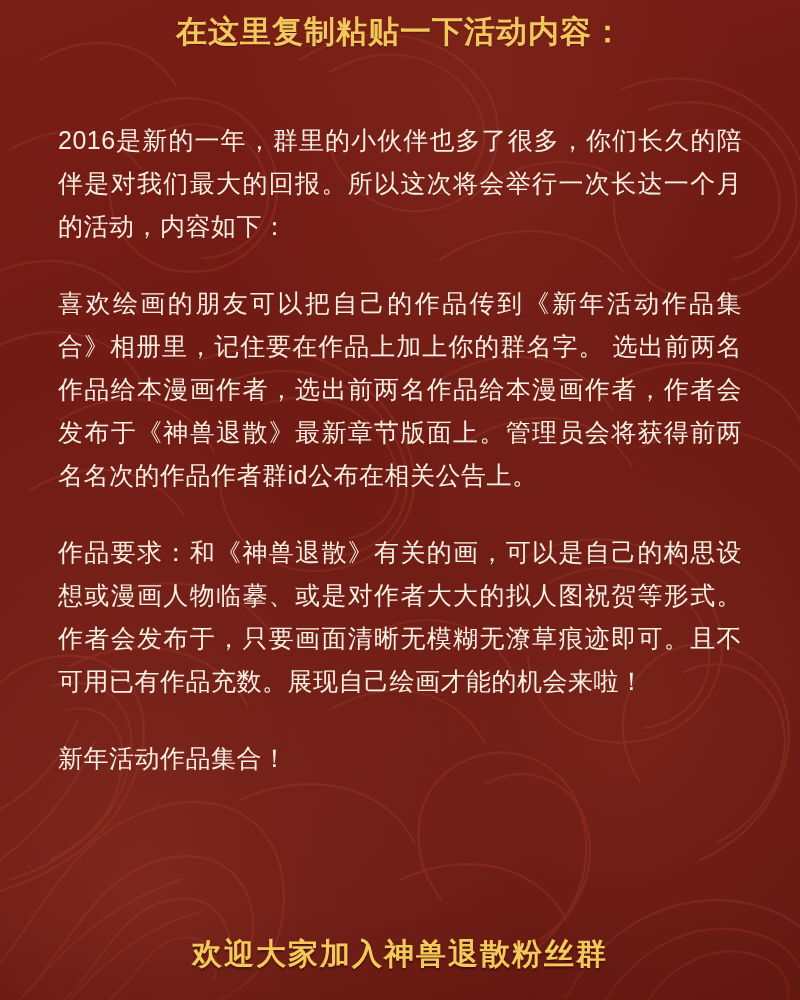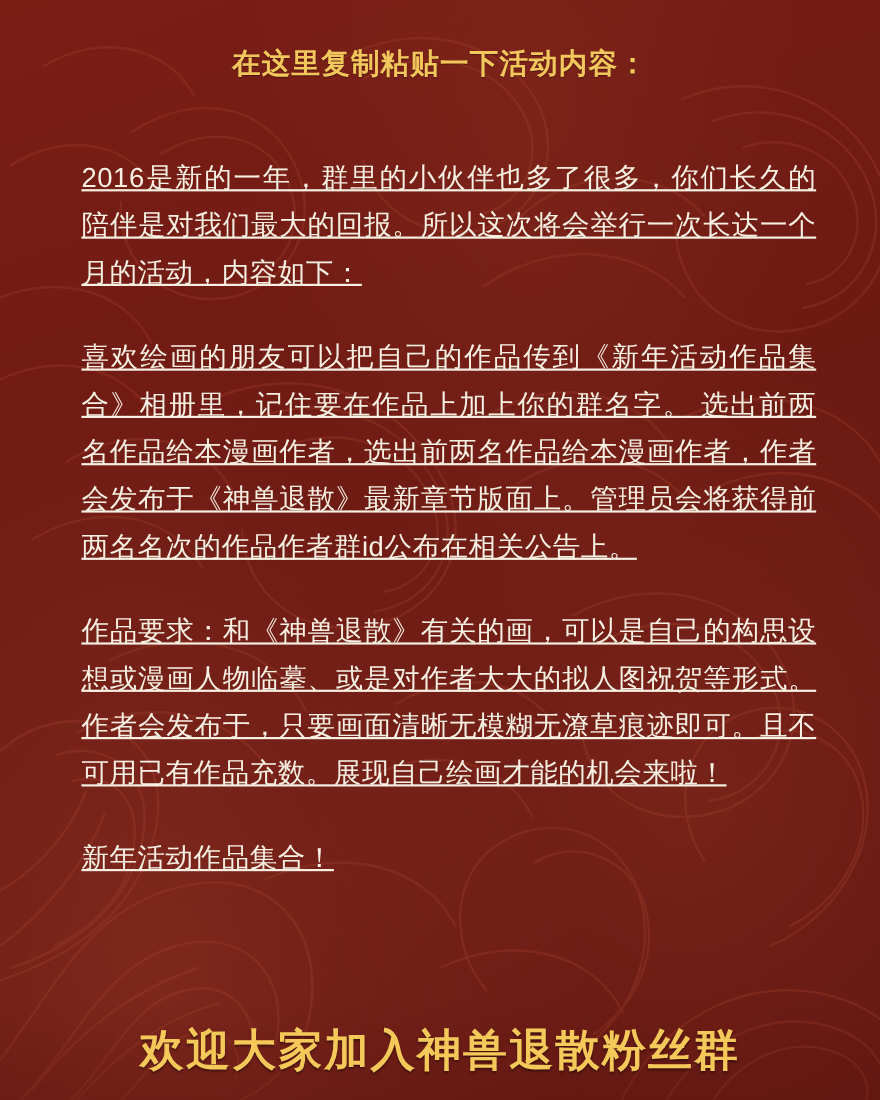"在这里复制粘贴一下活动内容：" .headline { font-size: 26px -> 31px; padding-top: 40px -> 11px }
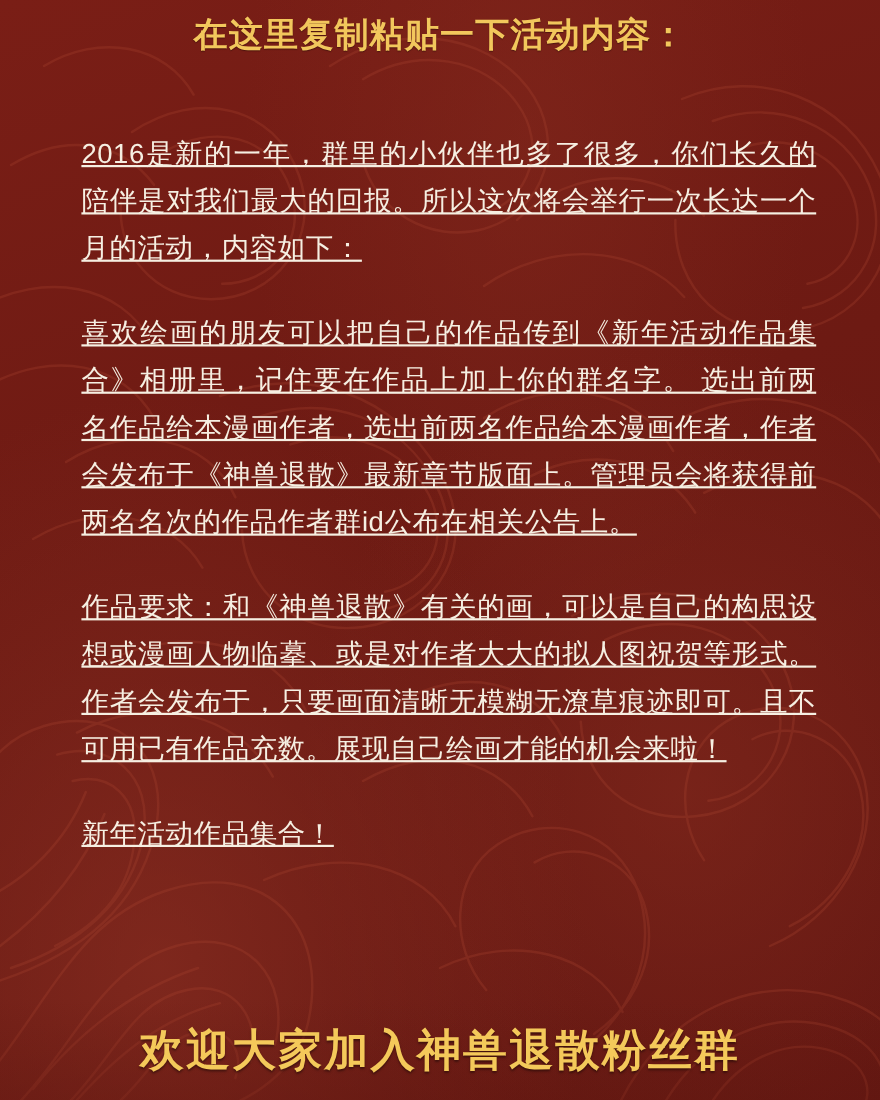"2016是新的一年，群里的小伙伴也多了很多，你们长久的陪伴是对我们最大的回报。所" .para { margin: 0 0 34px 16px -> 0 0 34px 0; text-decoration: underline -> none }
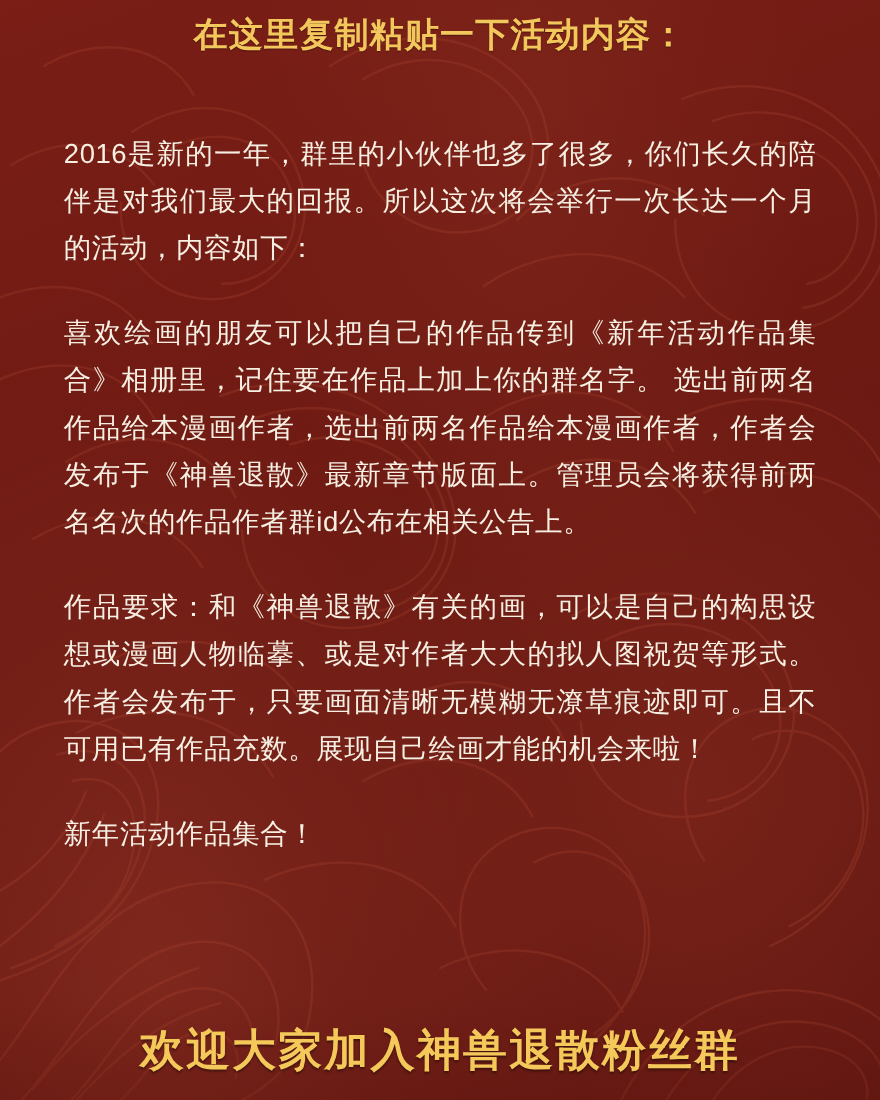"欢迎大家加入神兽退散粉丝群" .footer-text { font-size: 40px -> 30px }
